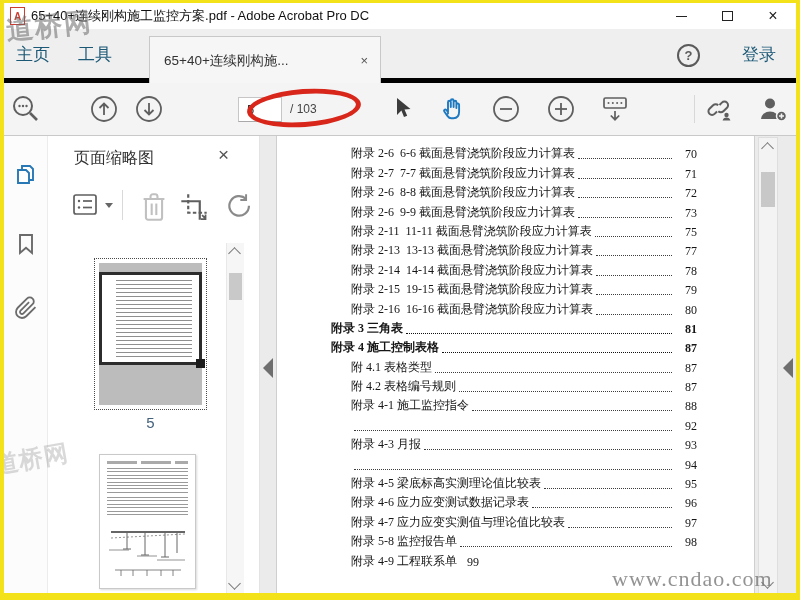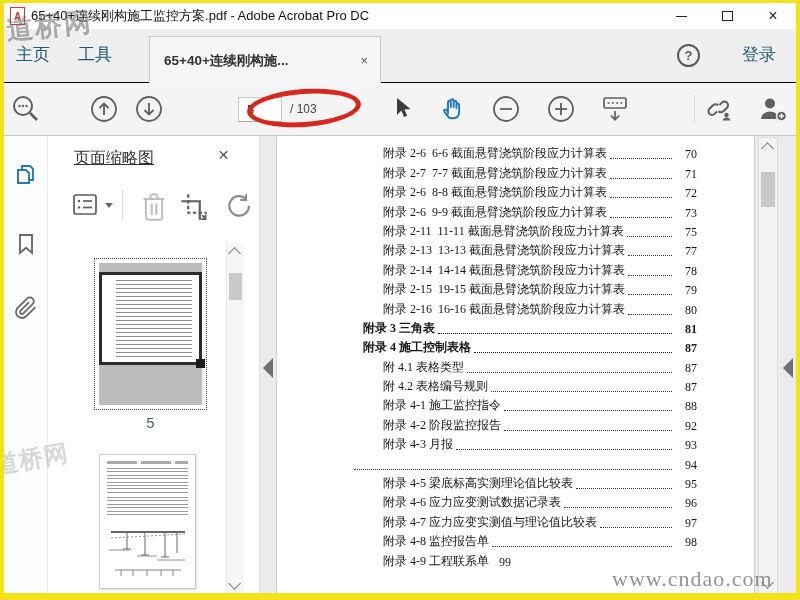"主页" .tabbar { border-bottom: 1px solid #000000 -> 5px solid #000000 }
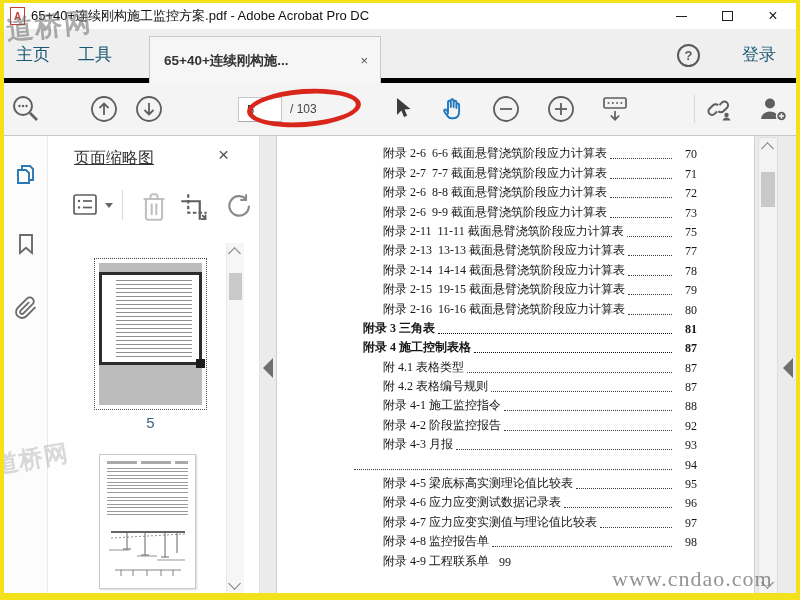"65+40+连续刚构施..." .doctab .dlabel { font-weight: bold -> none }
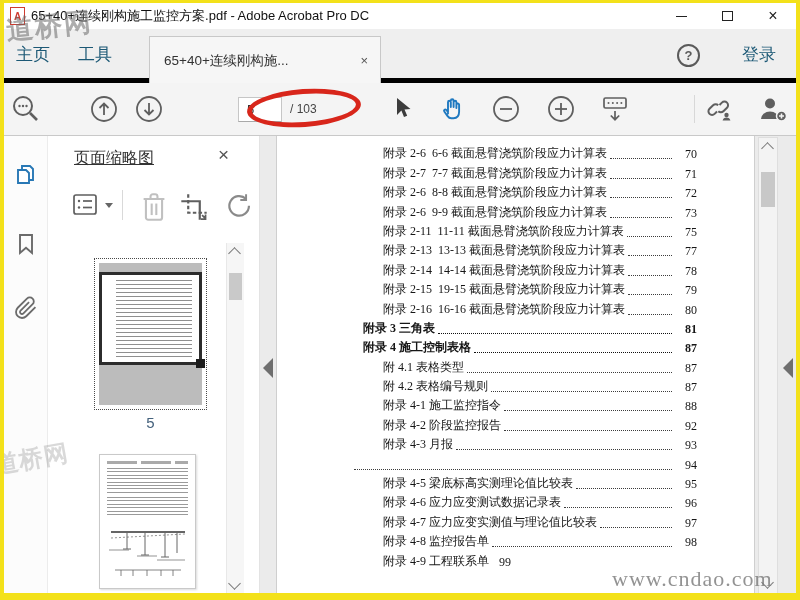"页面缩略图" .ptitle { text-decoration: underline -> none }
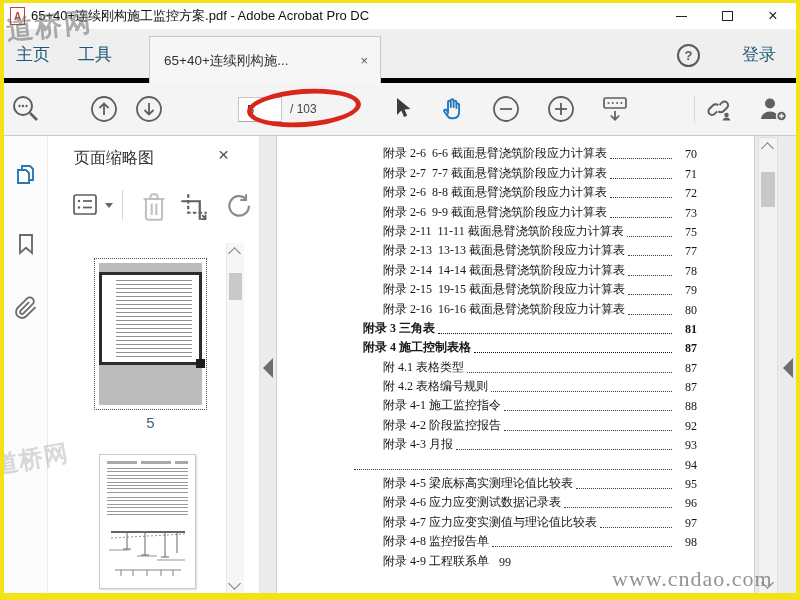"附录 2-6 6-6 截面悬臂浇筑阶段应力计算表" .tocrow .t { margin-left: 32px -> none }
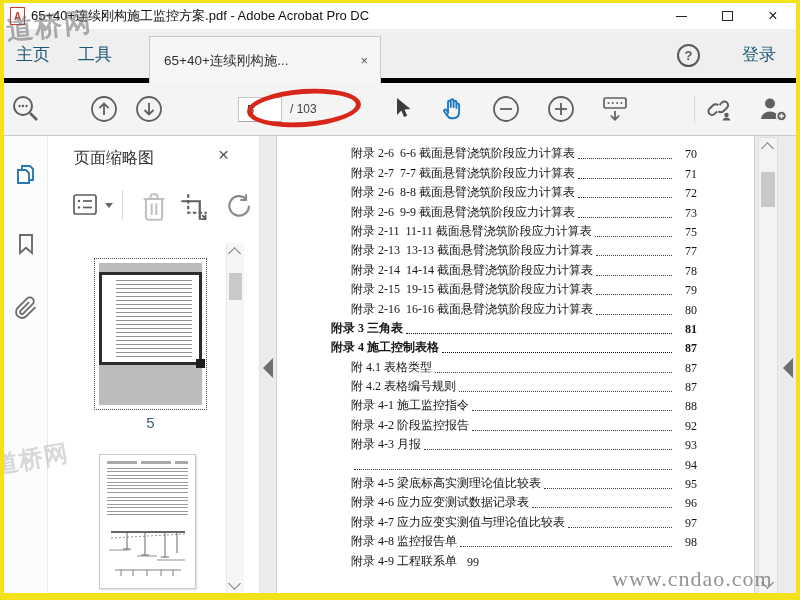"附录 4-2 阶段监控报告" span.t { html: <span>附录 4-2 阶段监控报告</span> -> none }
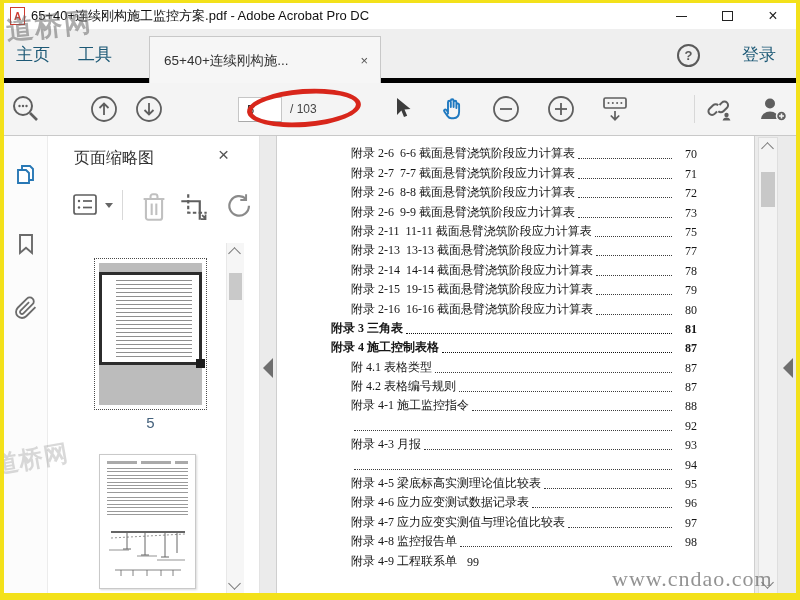"附录 4-8 监控报告单" span.t { text: 4-8 -> 5-8 }
